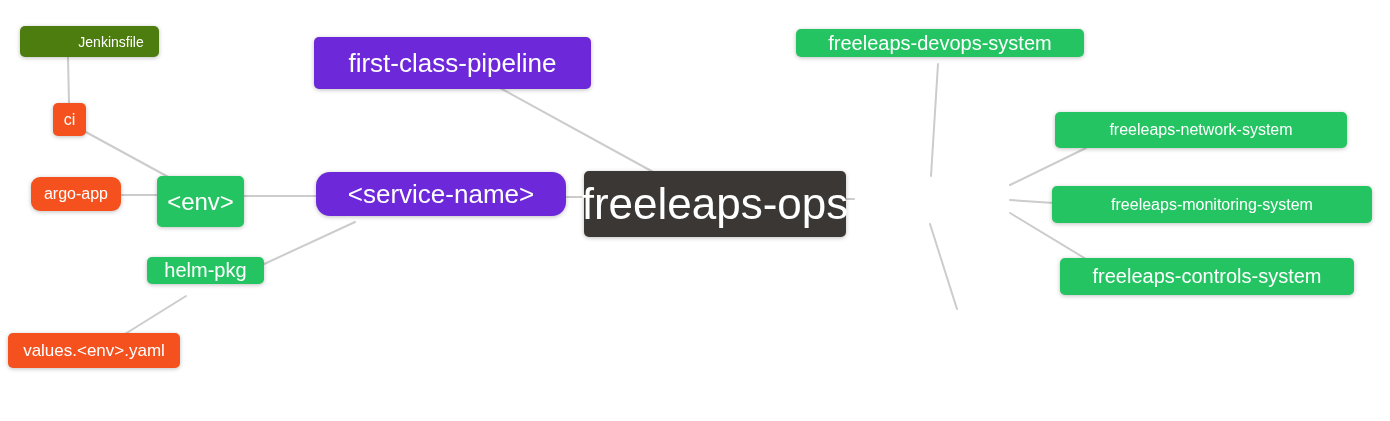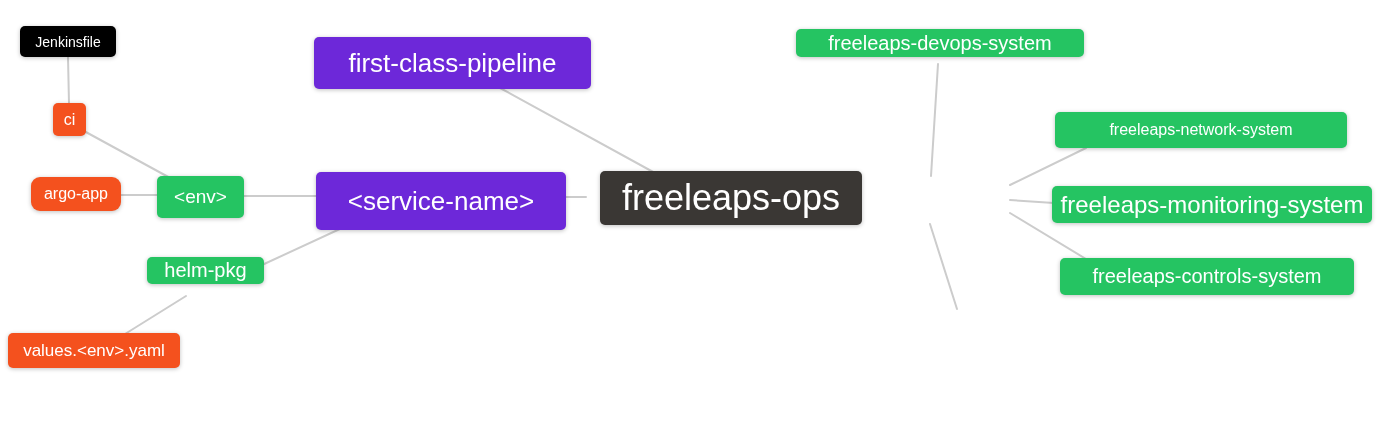"Jenkinsfile" .orange { background: #000000 -> #4d7c0f; padding-left: none -> 43px }
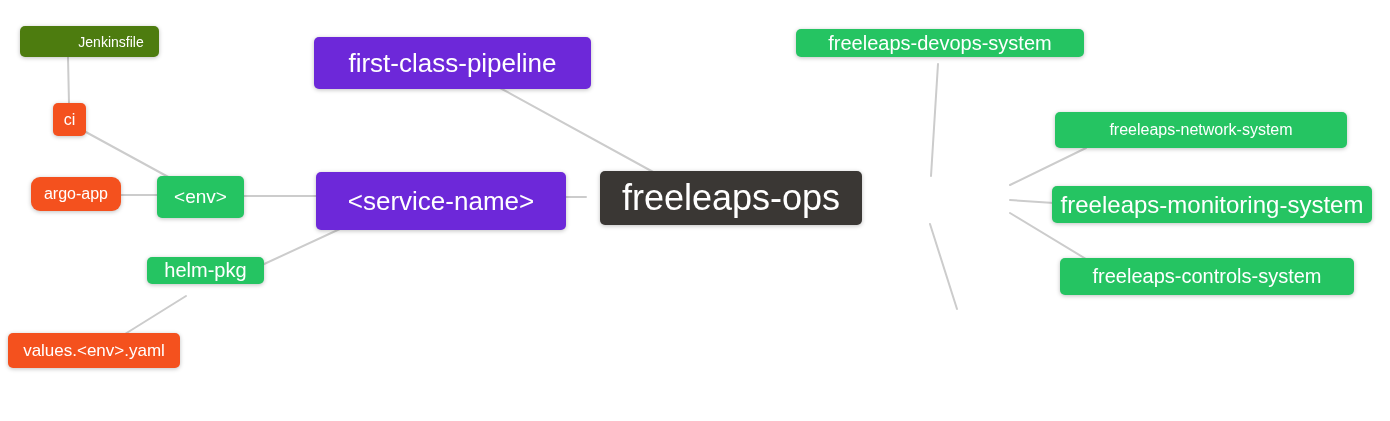"<env>" .n-env { font-size: 19px -> 24px; height: 42px -> 51px }
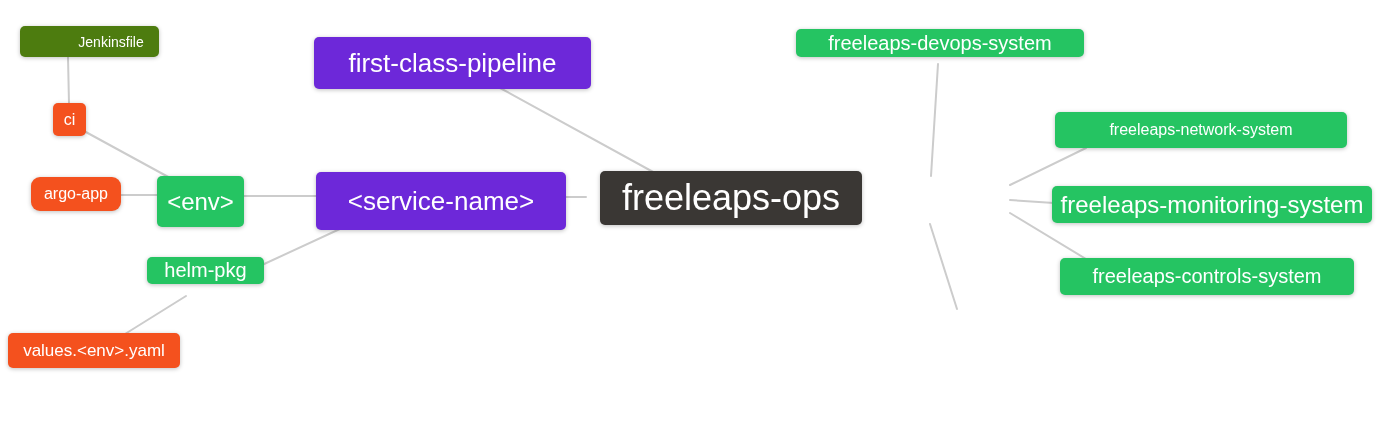"<service-name>" .n-service-name { border-radius: none -> 14px; height: 58px -> 44px }
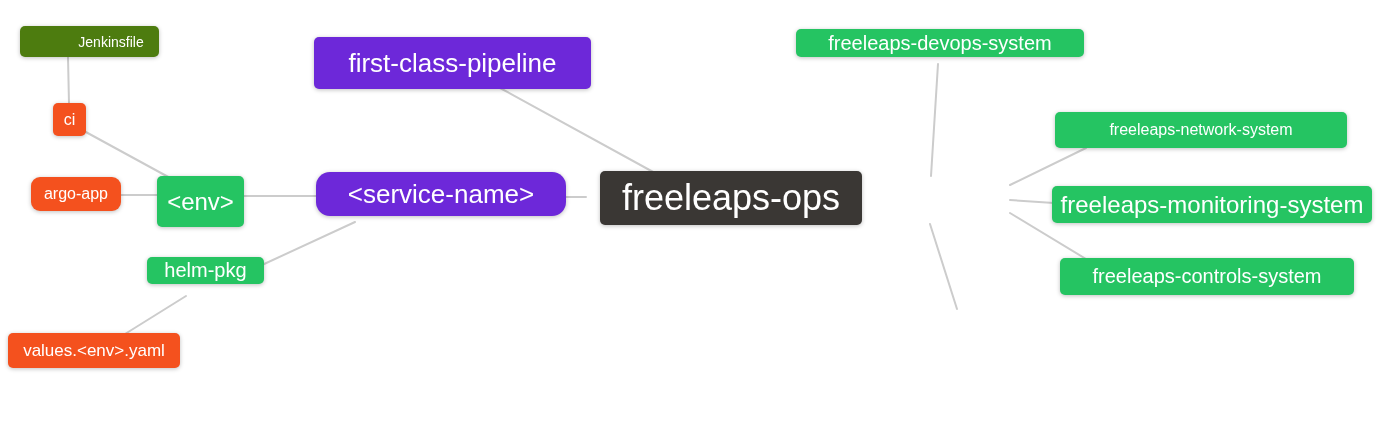"freeleaps-ops" .n-freeleaps-ops { font-size: 36px -> 44px; height: 54px -> 66px; margin-left: 16px -> none }
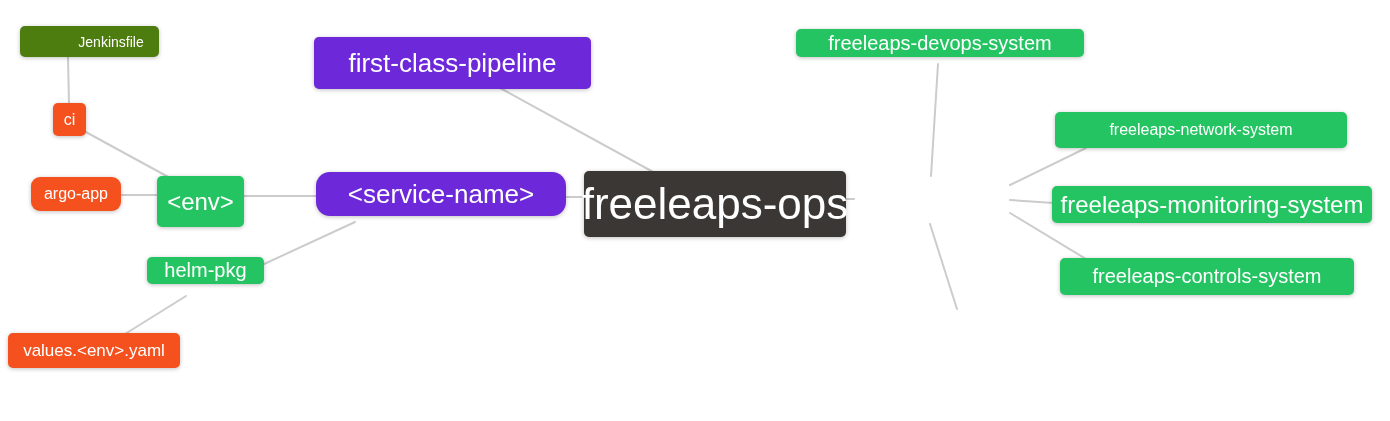"freeleaps-monitoring-system" .n-monitoring-system { font-size: 24px -> 16px }
